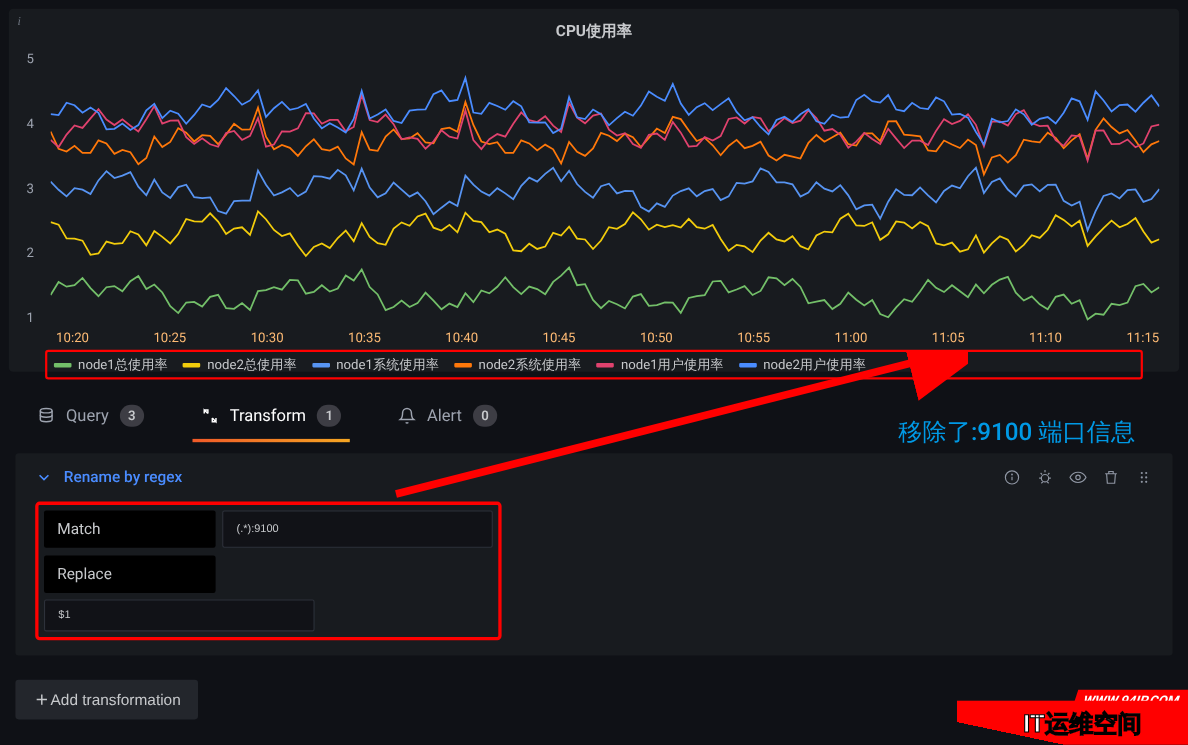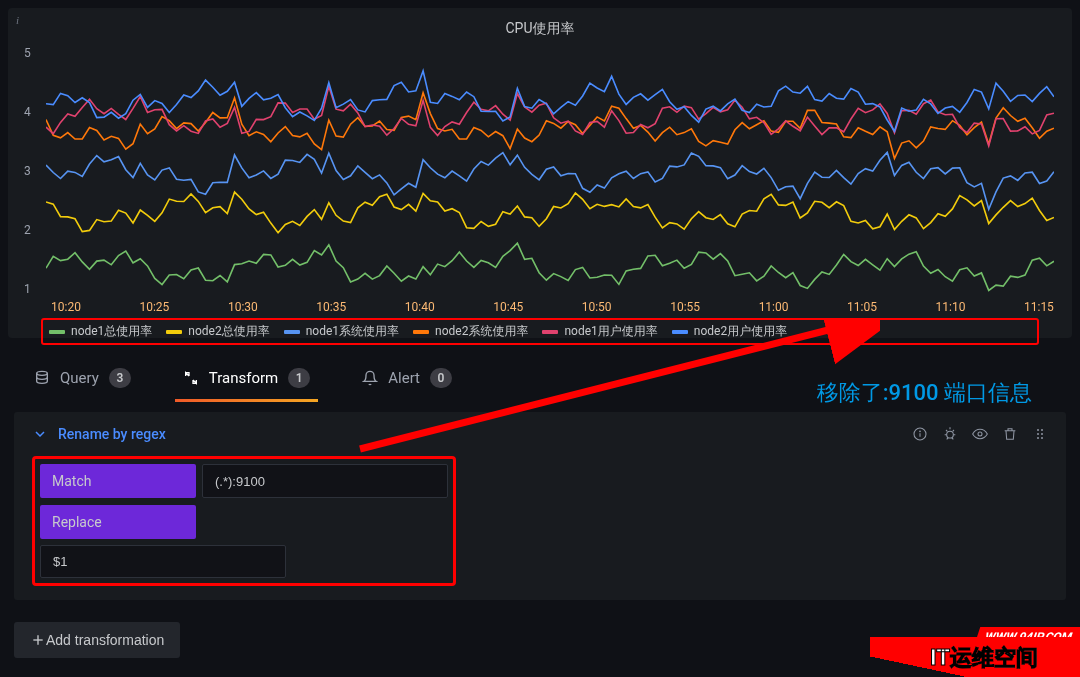"CPU使用率" .panel-title { font-weight: 400 -> 700 }
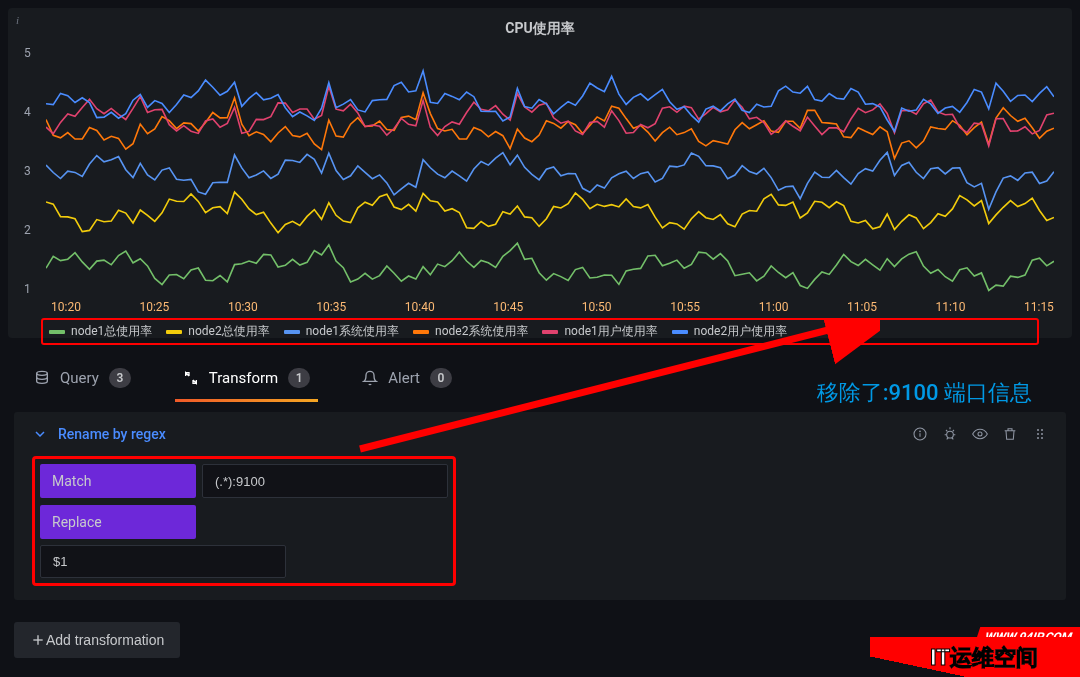"Match" .form-label { background: #6d28d9 -> #000000 }
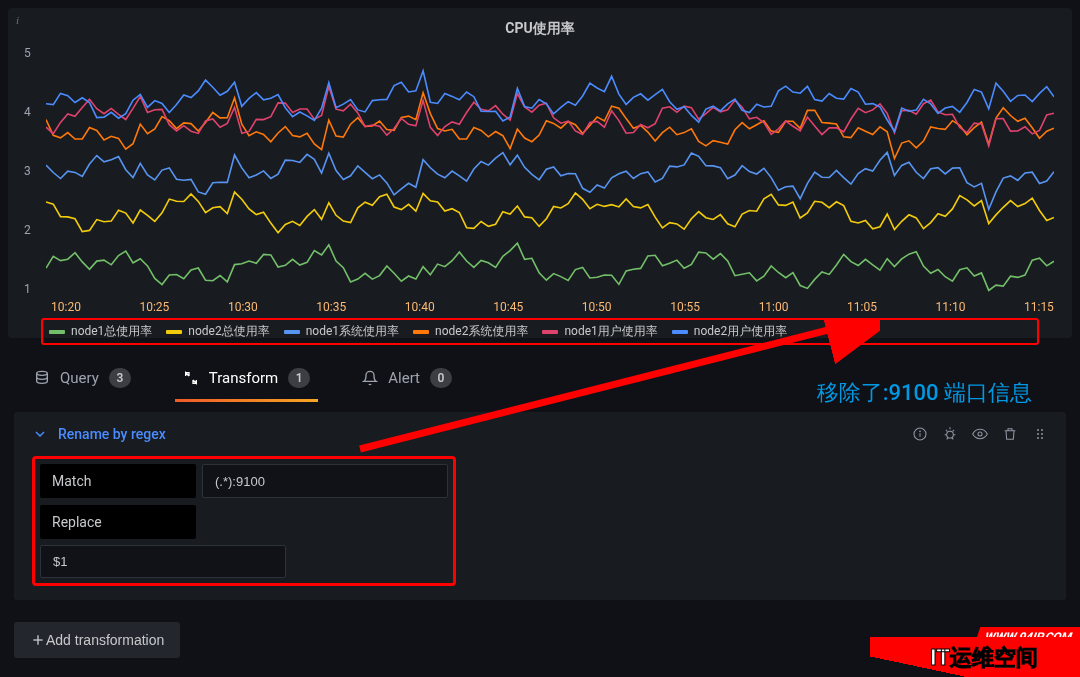"(.*):9100" .form-input { font-size: 13px -> 10px }
